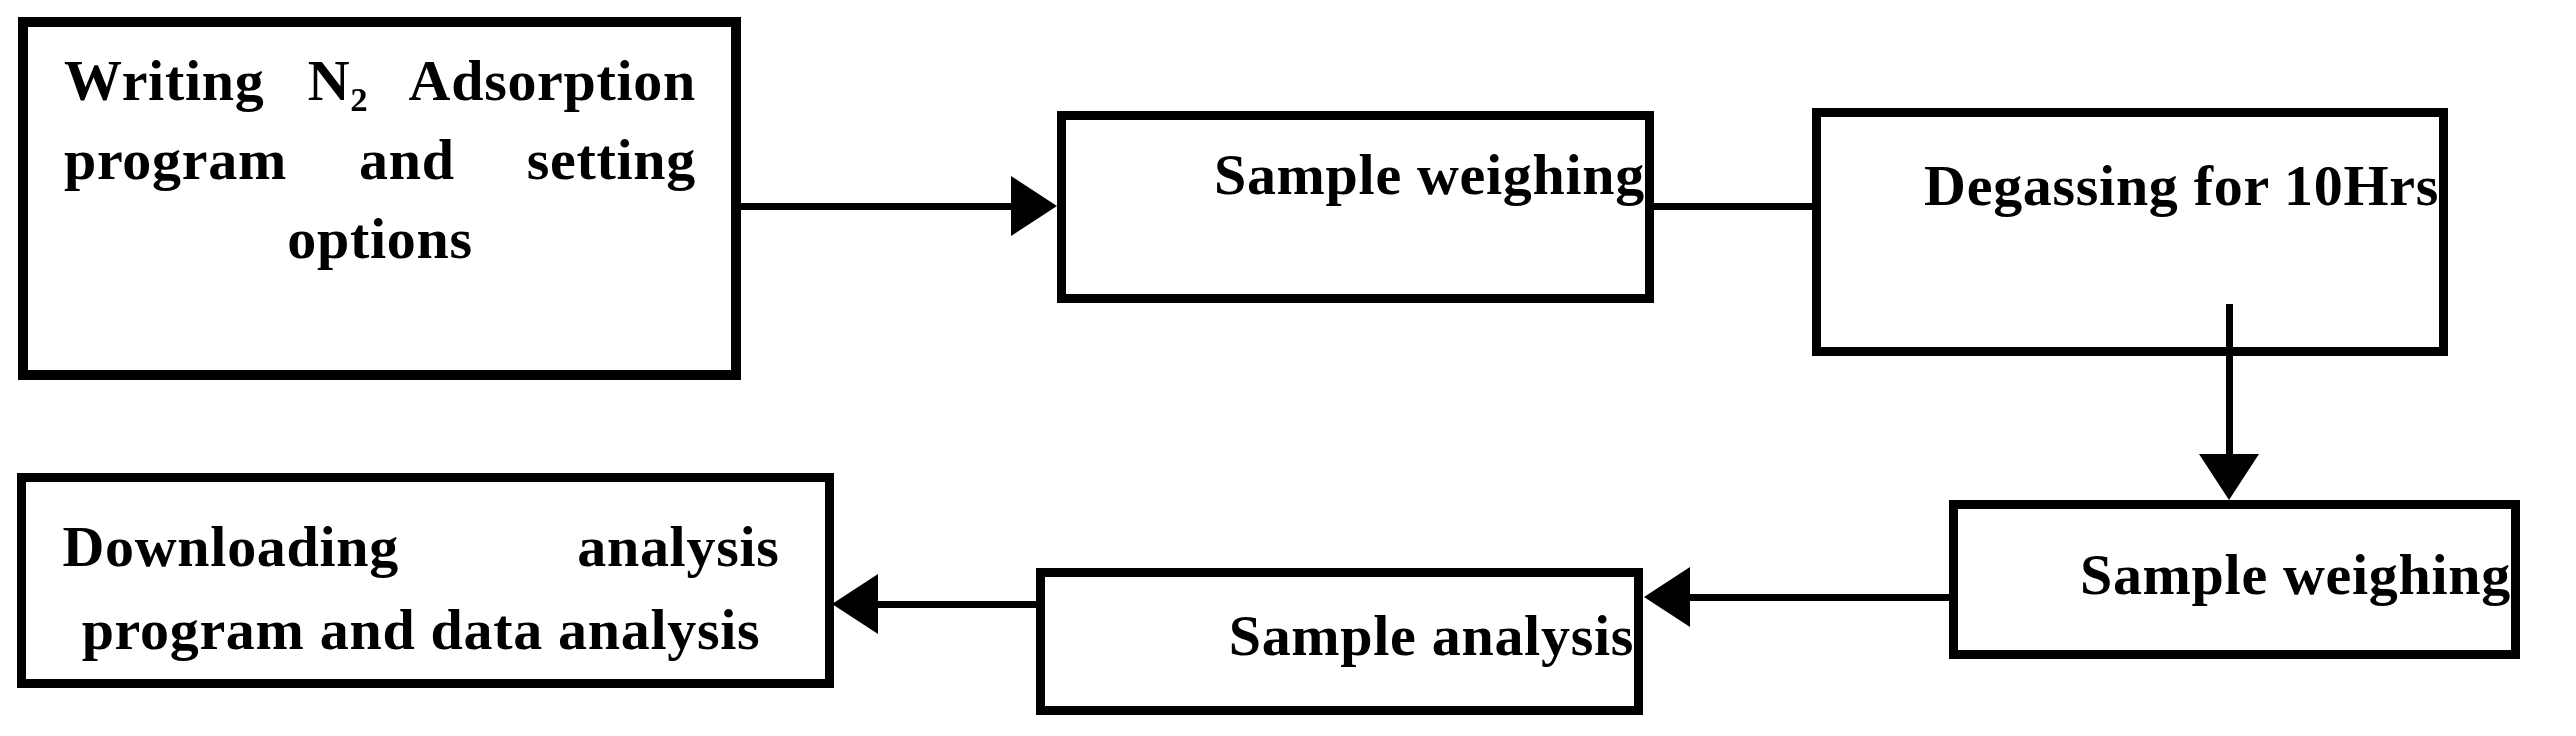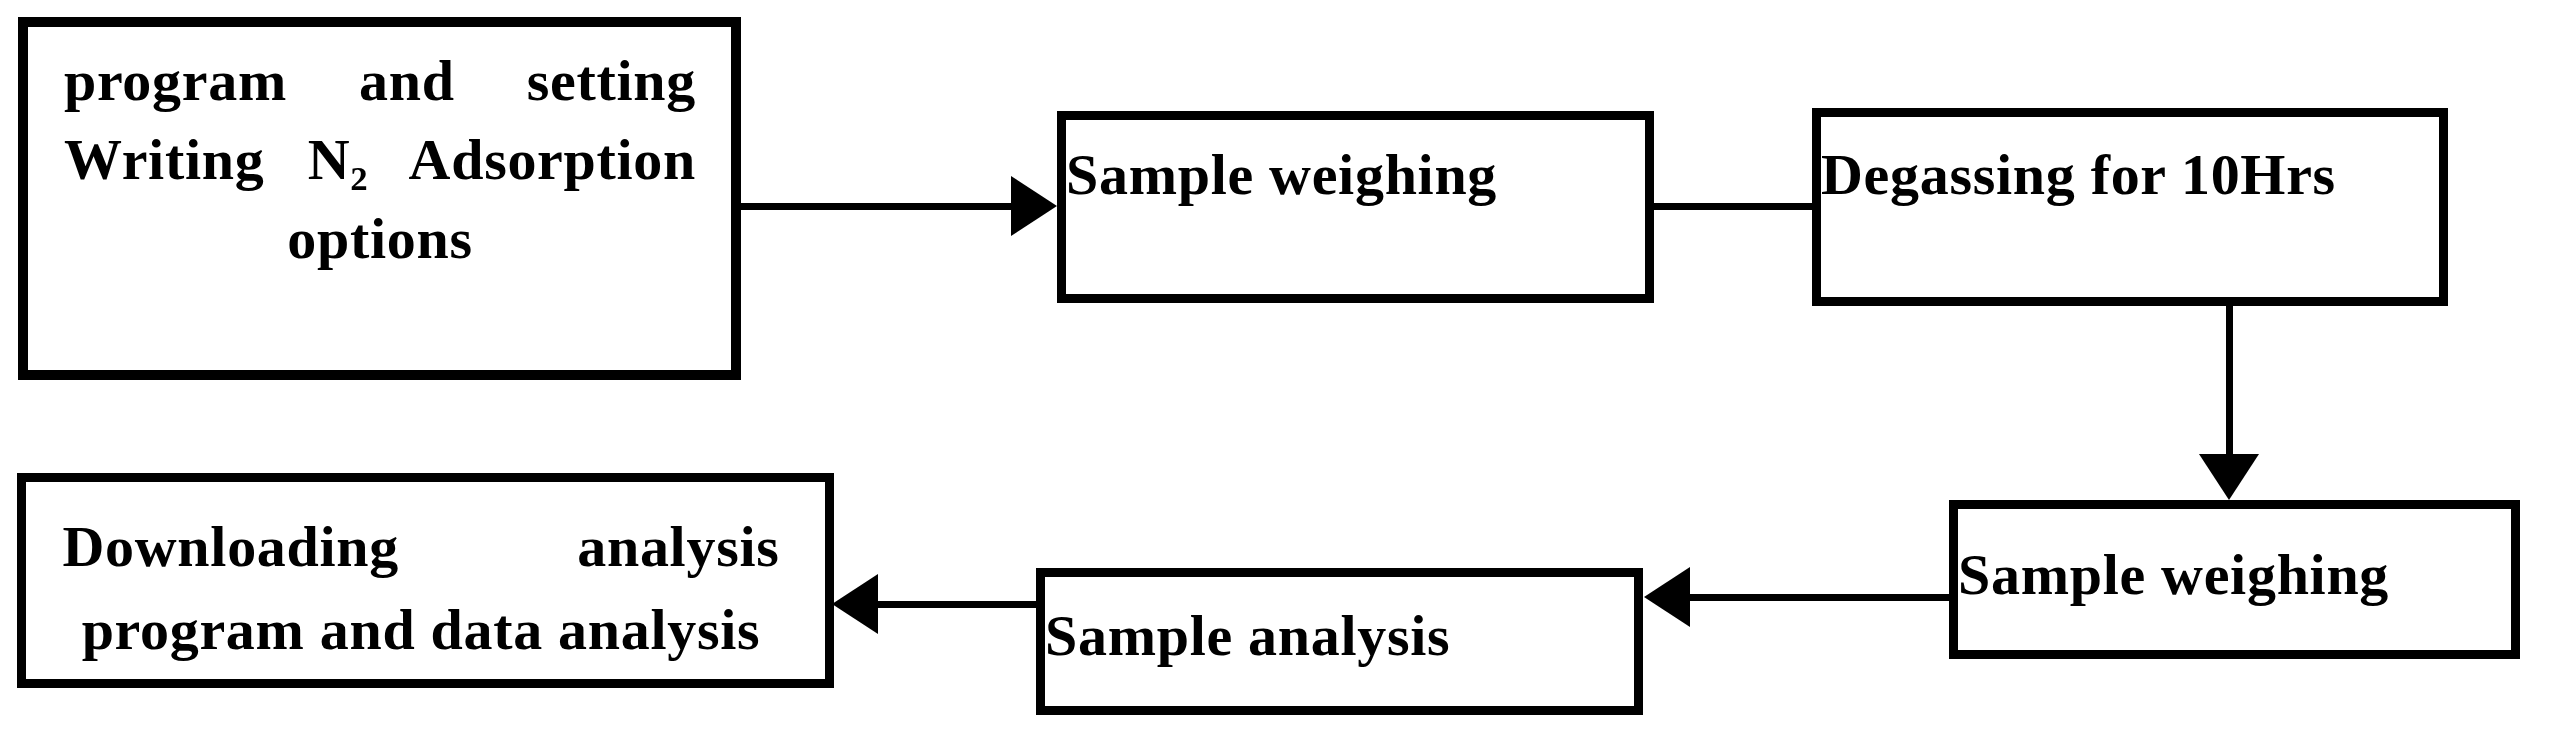"program and setting" div.jline { order: before "Writing N₂ Adsorption" -> after "Writing N₂ Adsorption" }
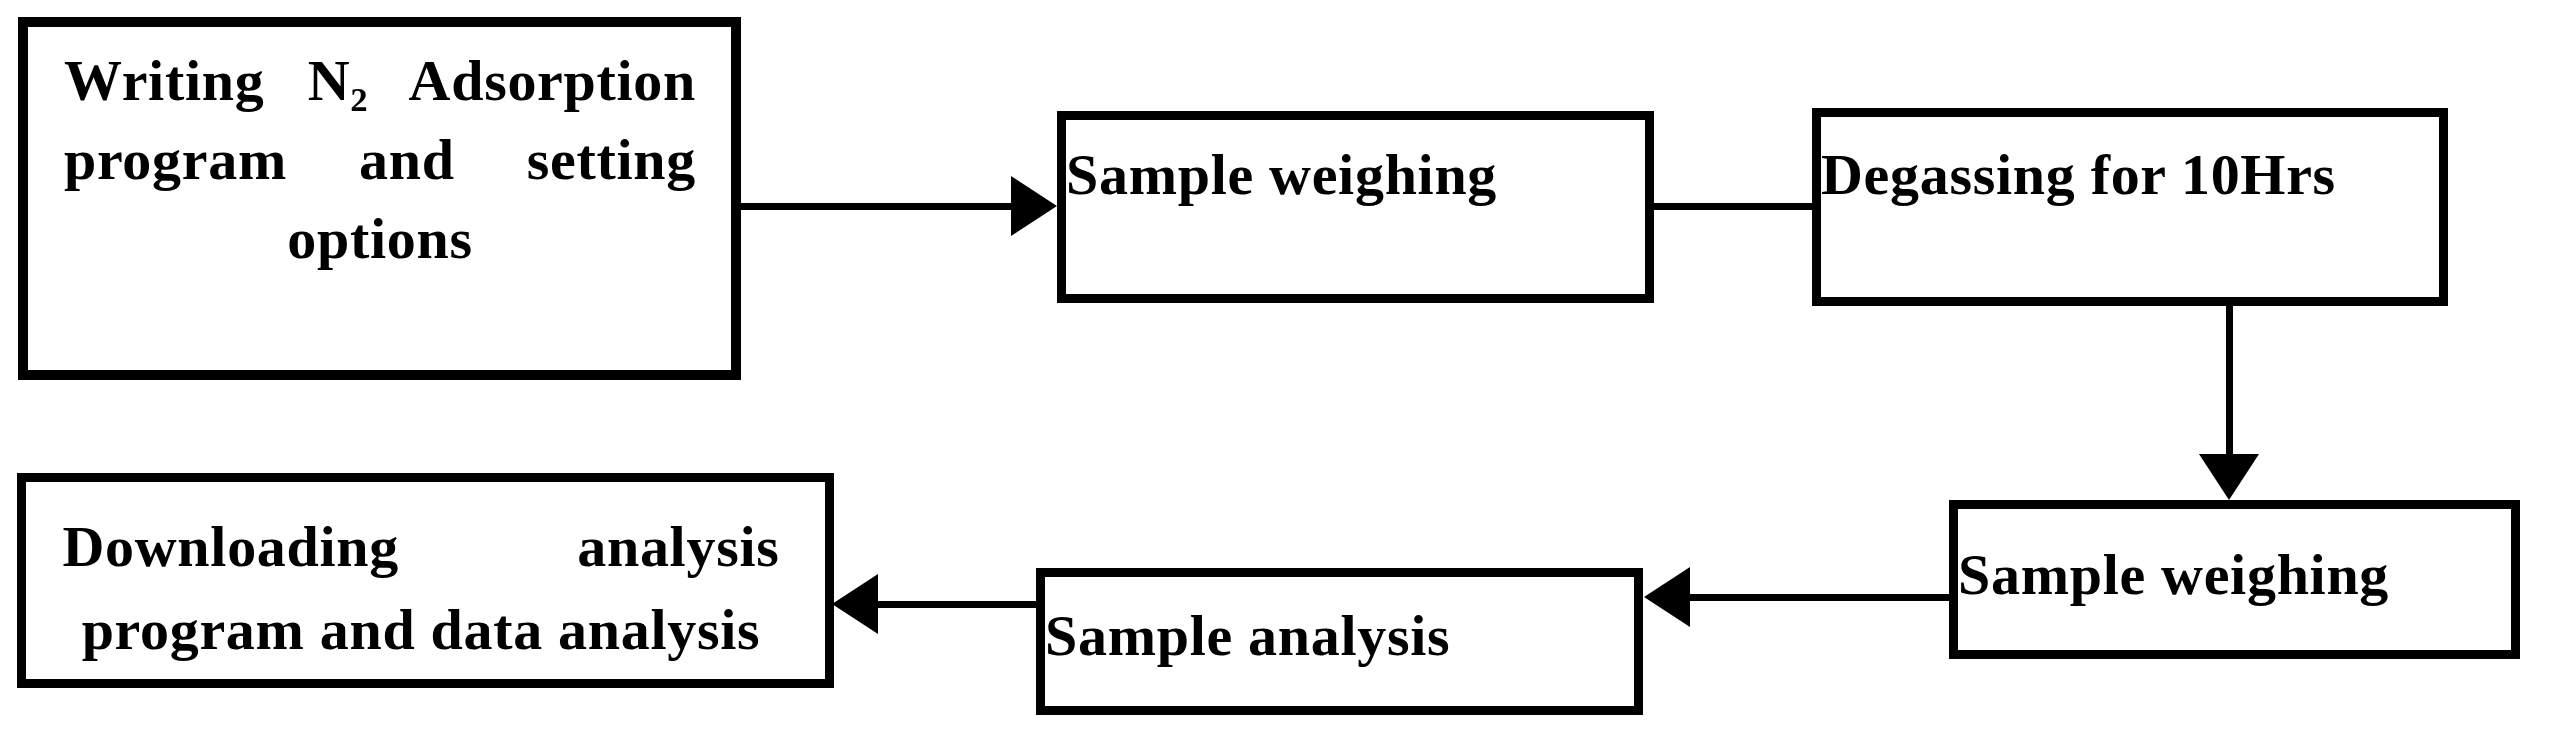"Sample weighing" .box.center { text-align: left -> right }
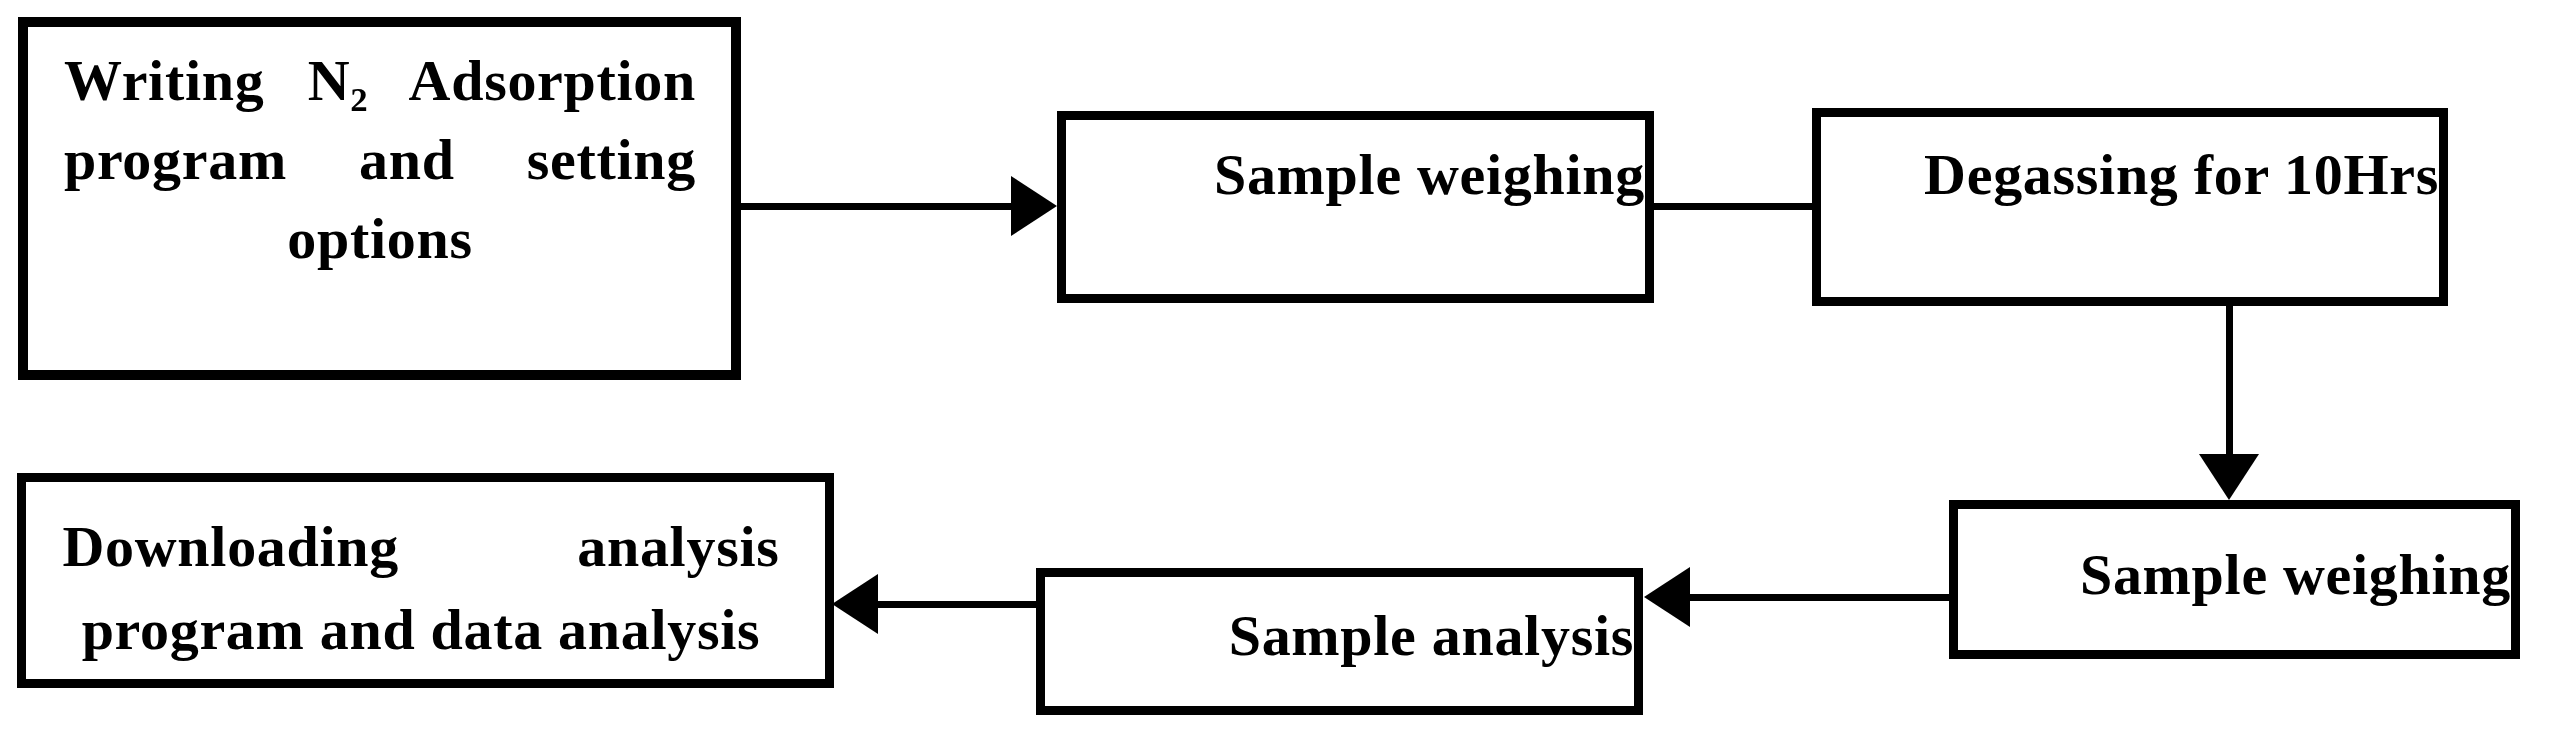"Degassing for 10Hrs" #box-degassing { height: 198px -> 248px; padding-top: 22px -> 33px }
